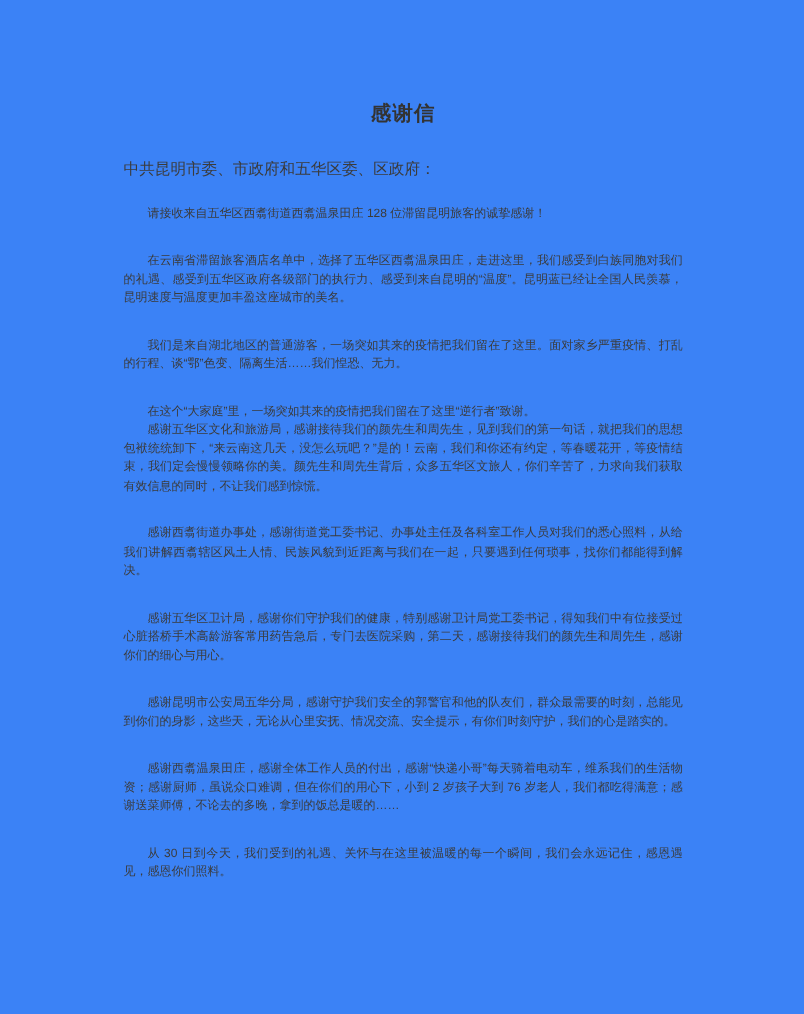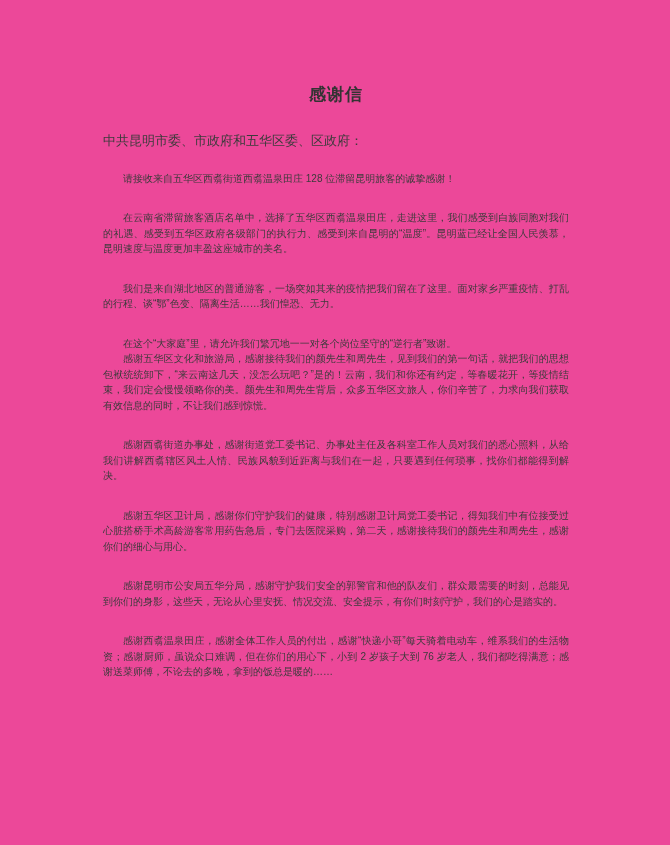"感谢信" .page { background: #ec4899 -> #3b82f6 }
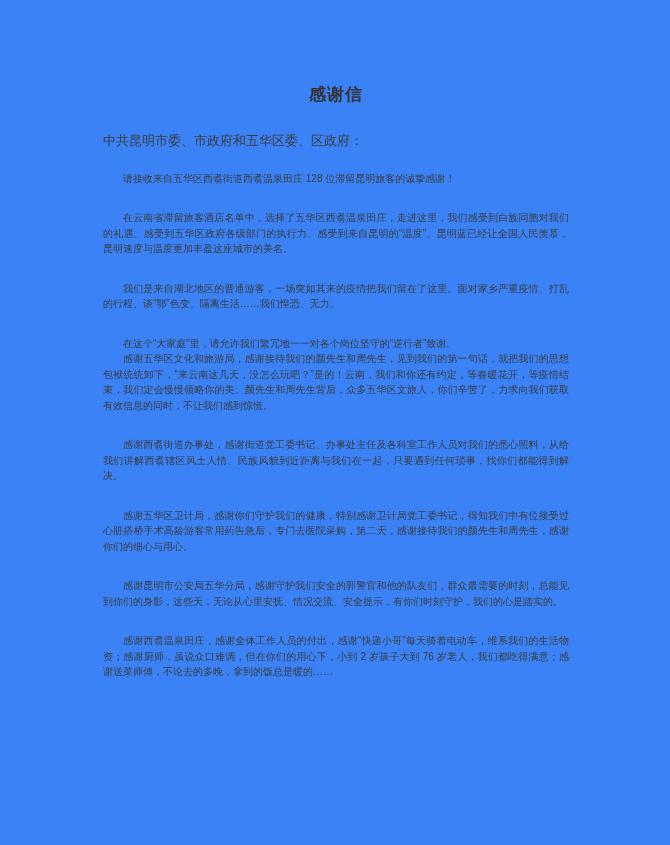"在这个“大家庭”里，请允许我们繁冗地一一对各个岗位坚守的“逆行者”致谢。" p.para { text: 请允许我们繁冗地一一对各个岗位坚守的 -> 一场突如其来的疫情把我们留在了这里 }
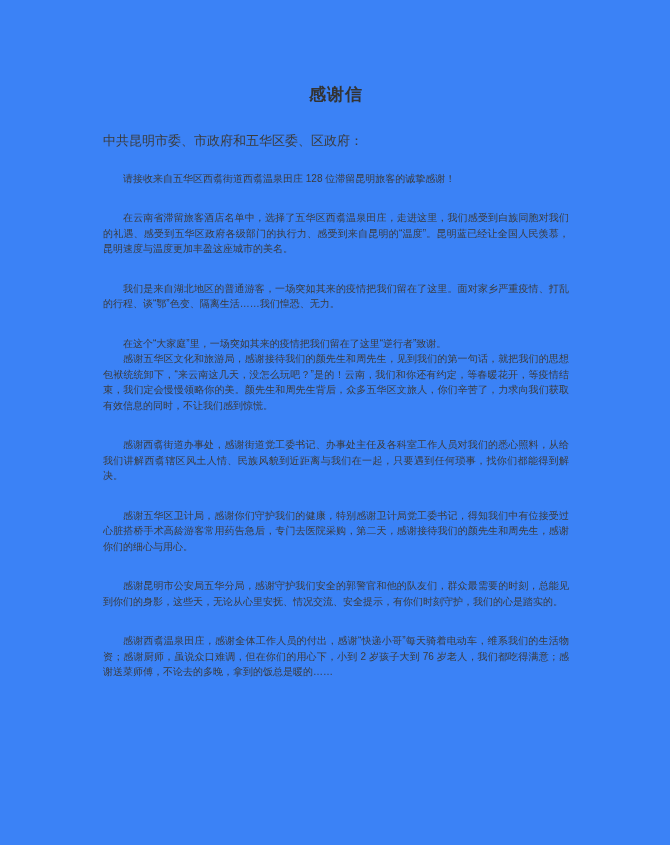"从 30" p.para { html: none -> <p>从 30 日到今天，我们受到的礼遇、关怀与在这里被温暖的每一个瞬间，我们会永远记住，感恩遇见，感恩你们照料。</p> }
